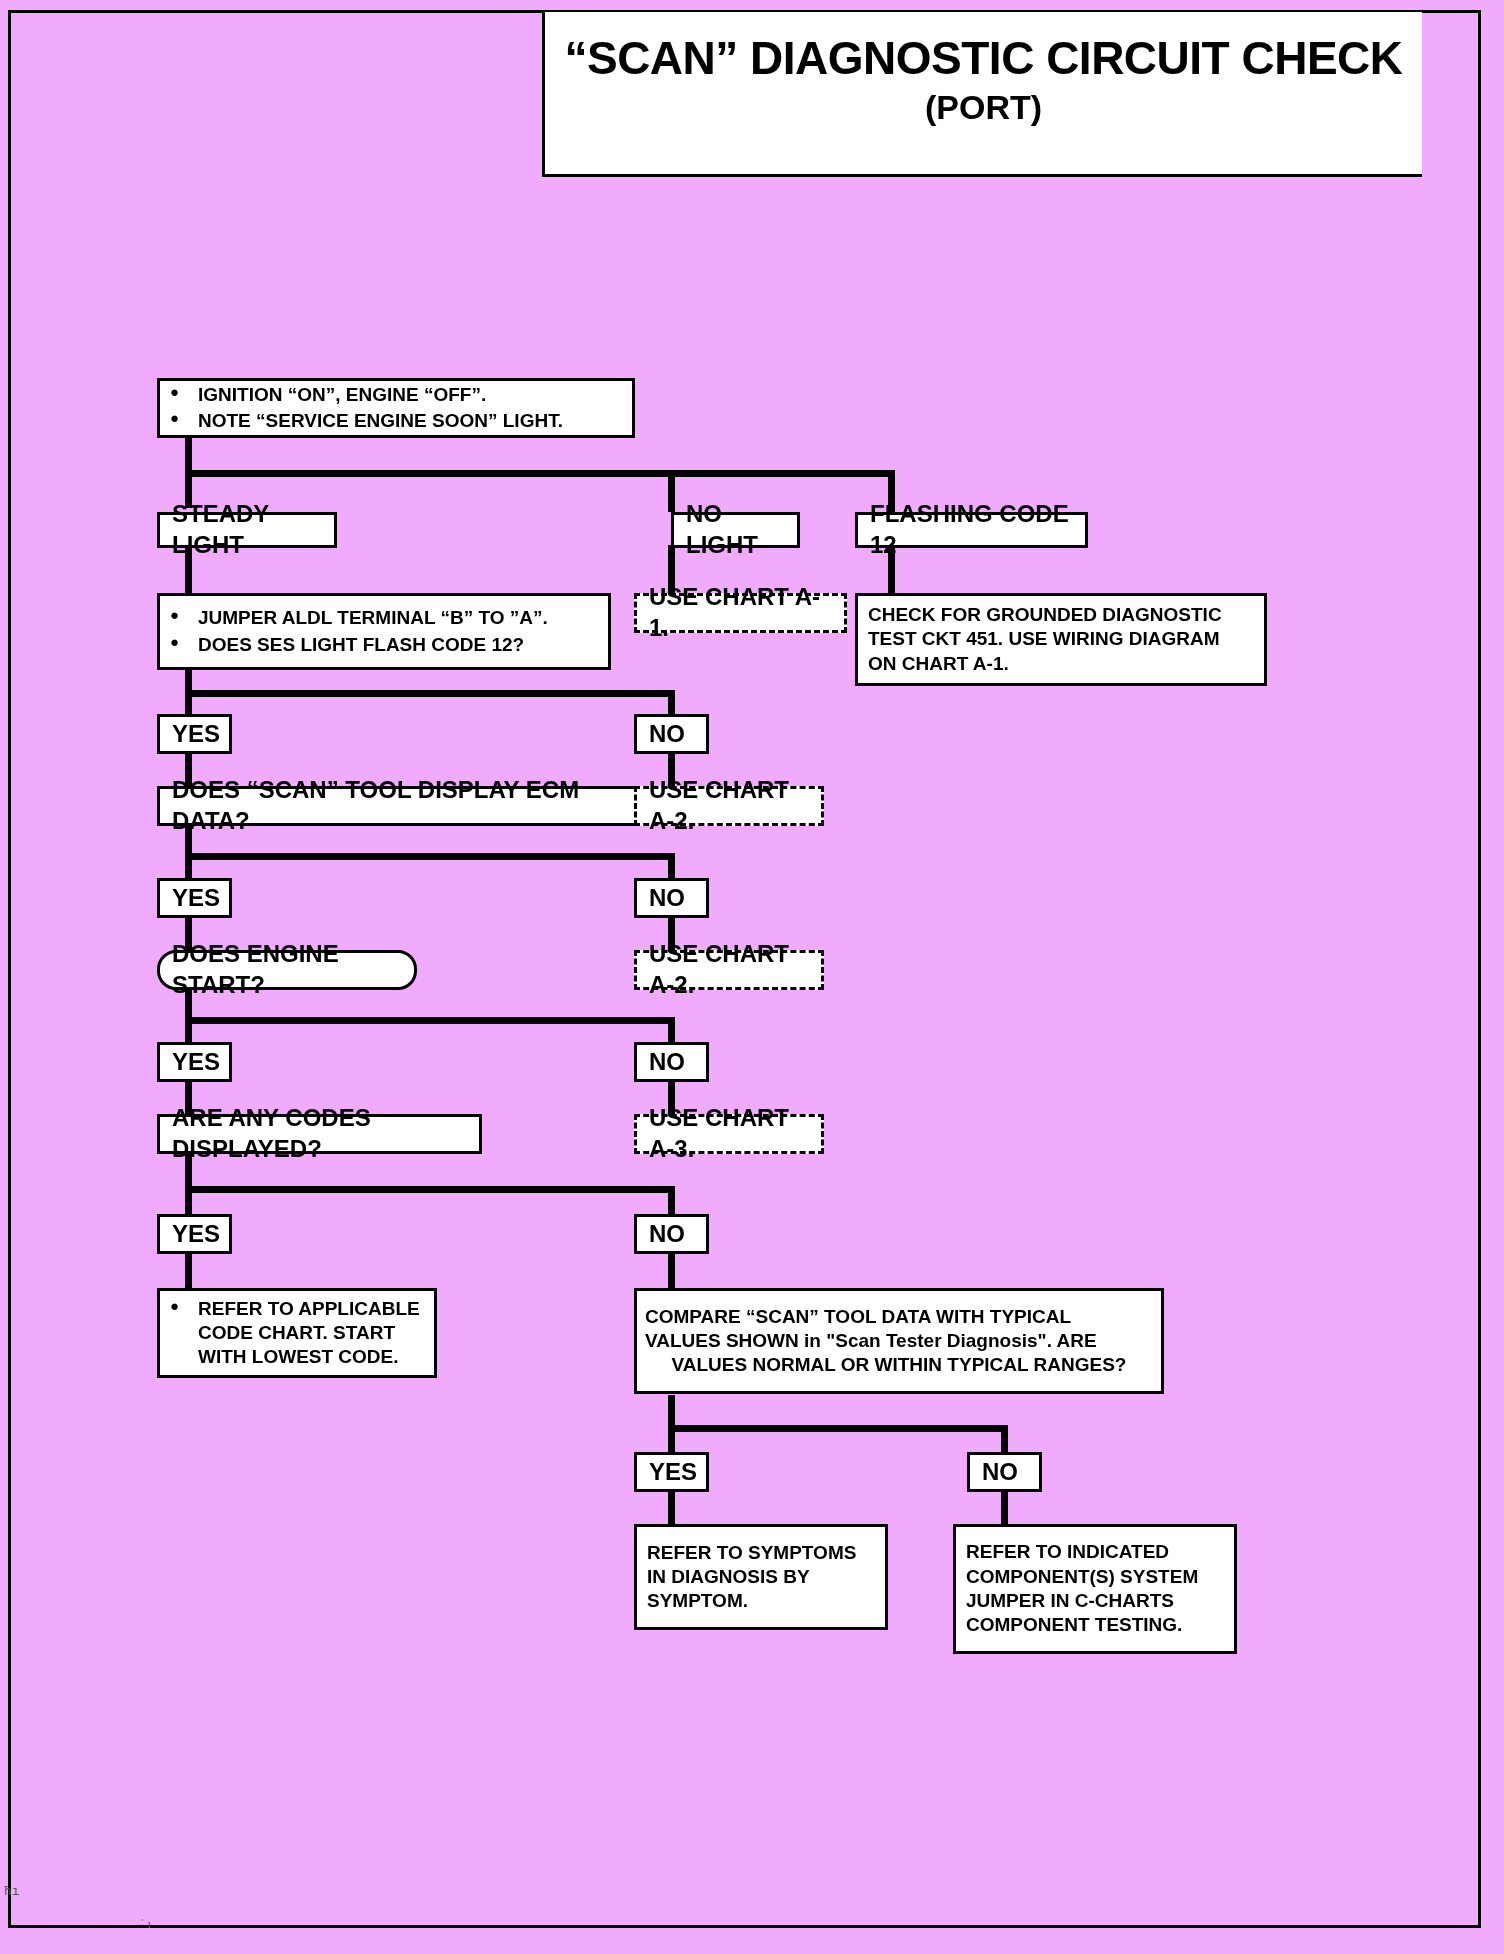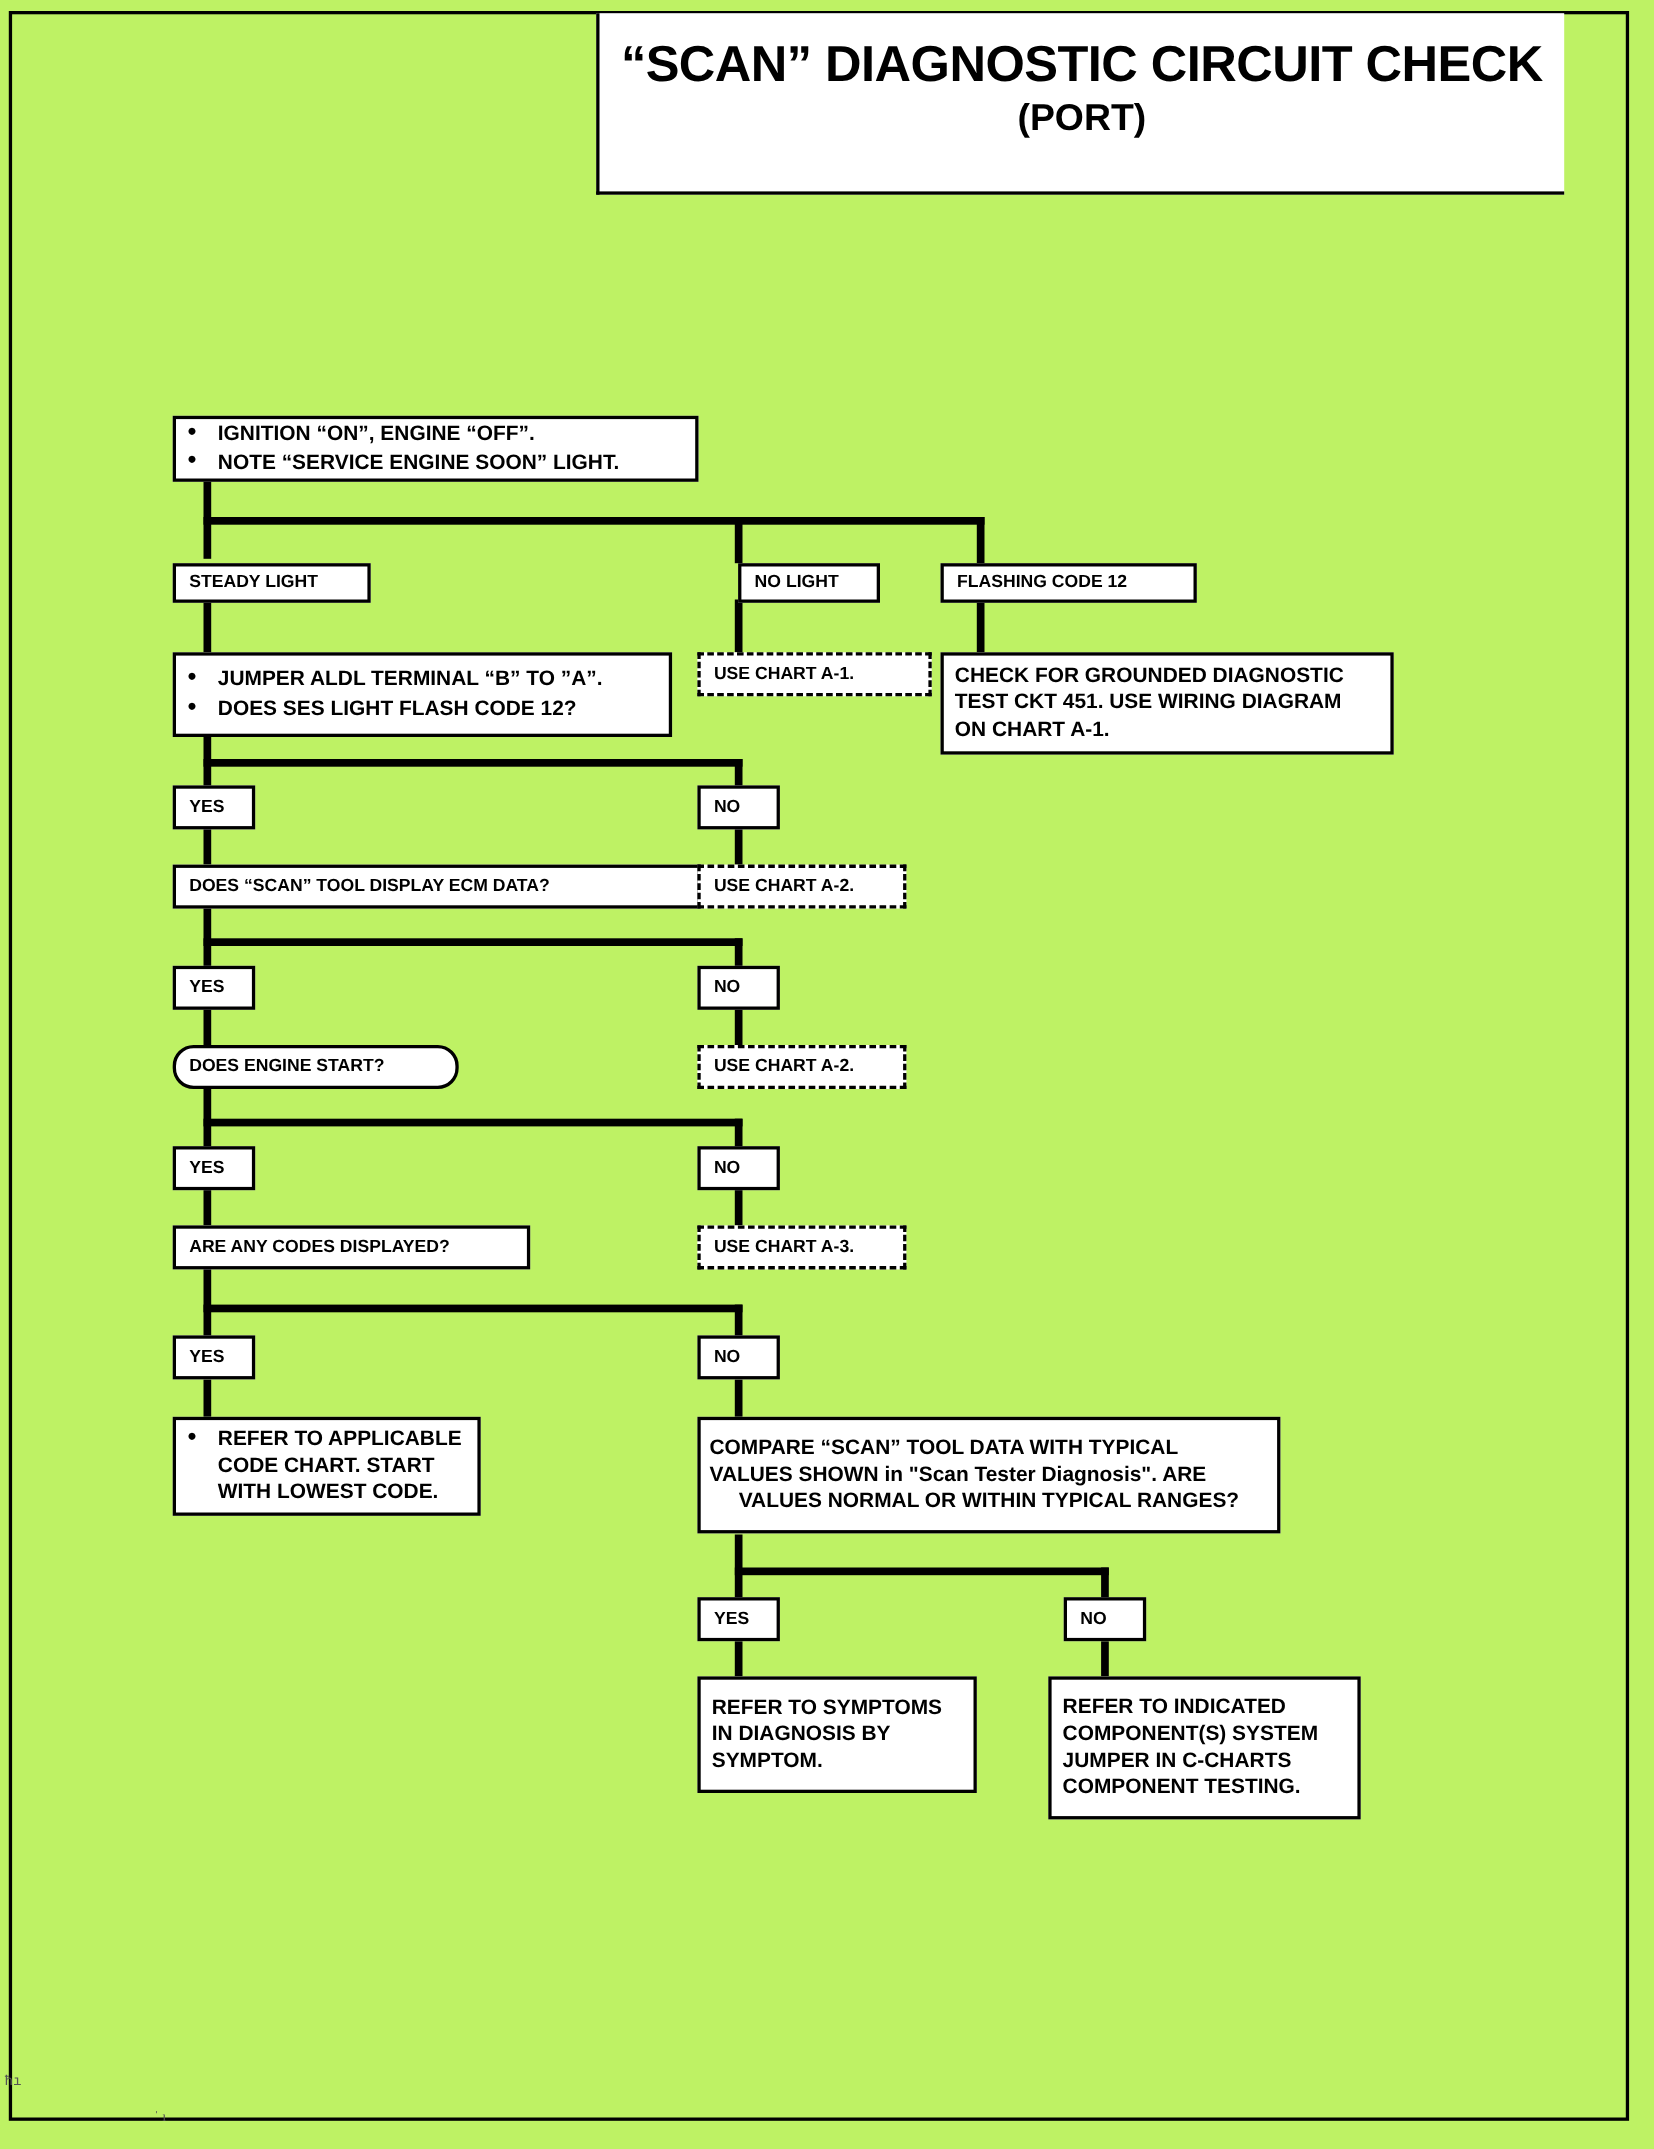"“SCAN” DIAGNOSTIC CIRCUIT CHECK" #page { background: #bef264 -> #f0abfc }
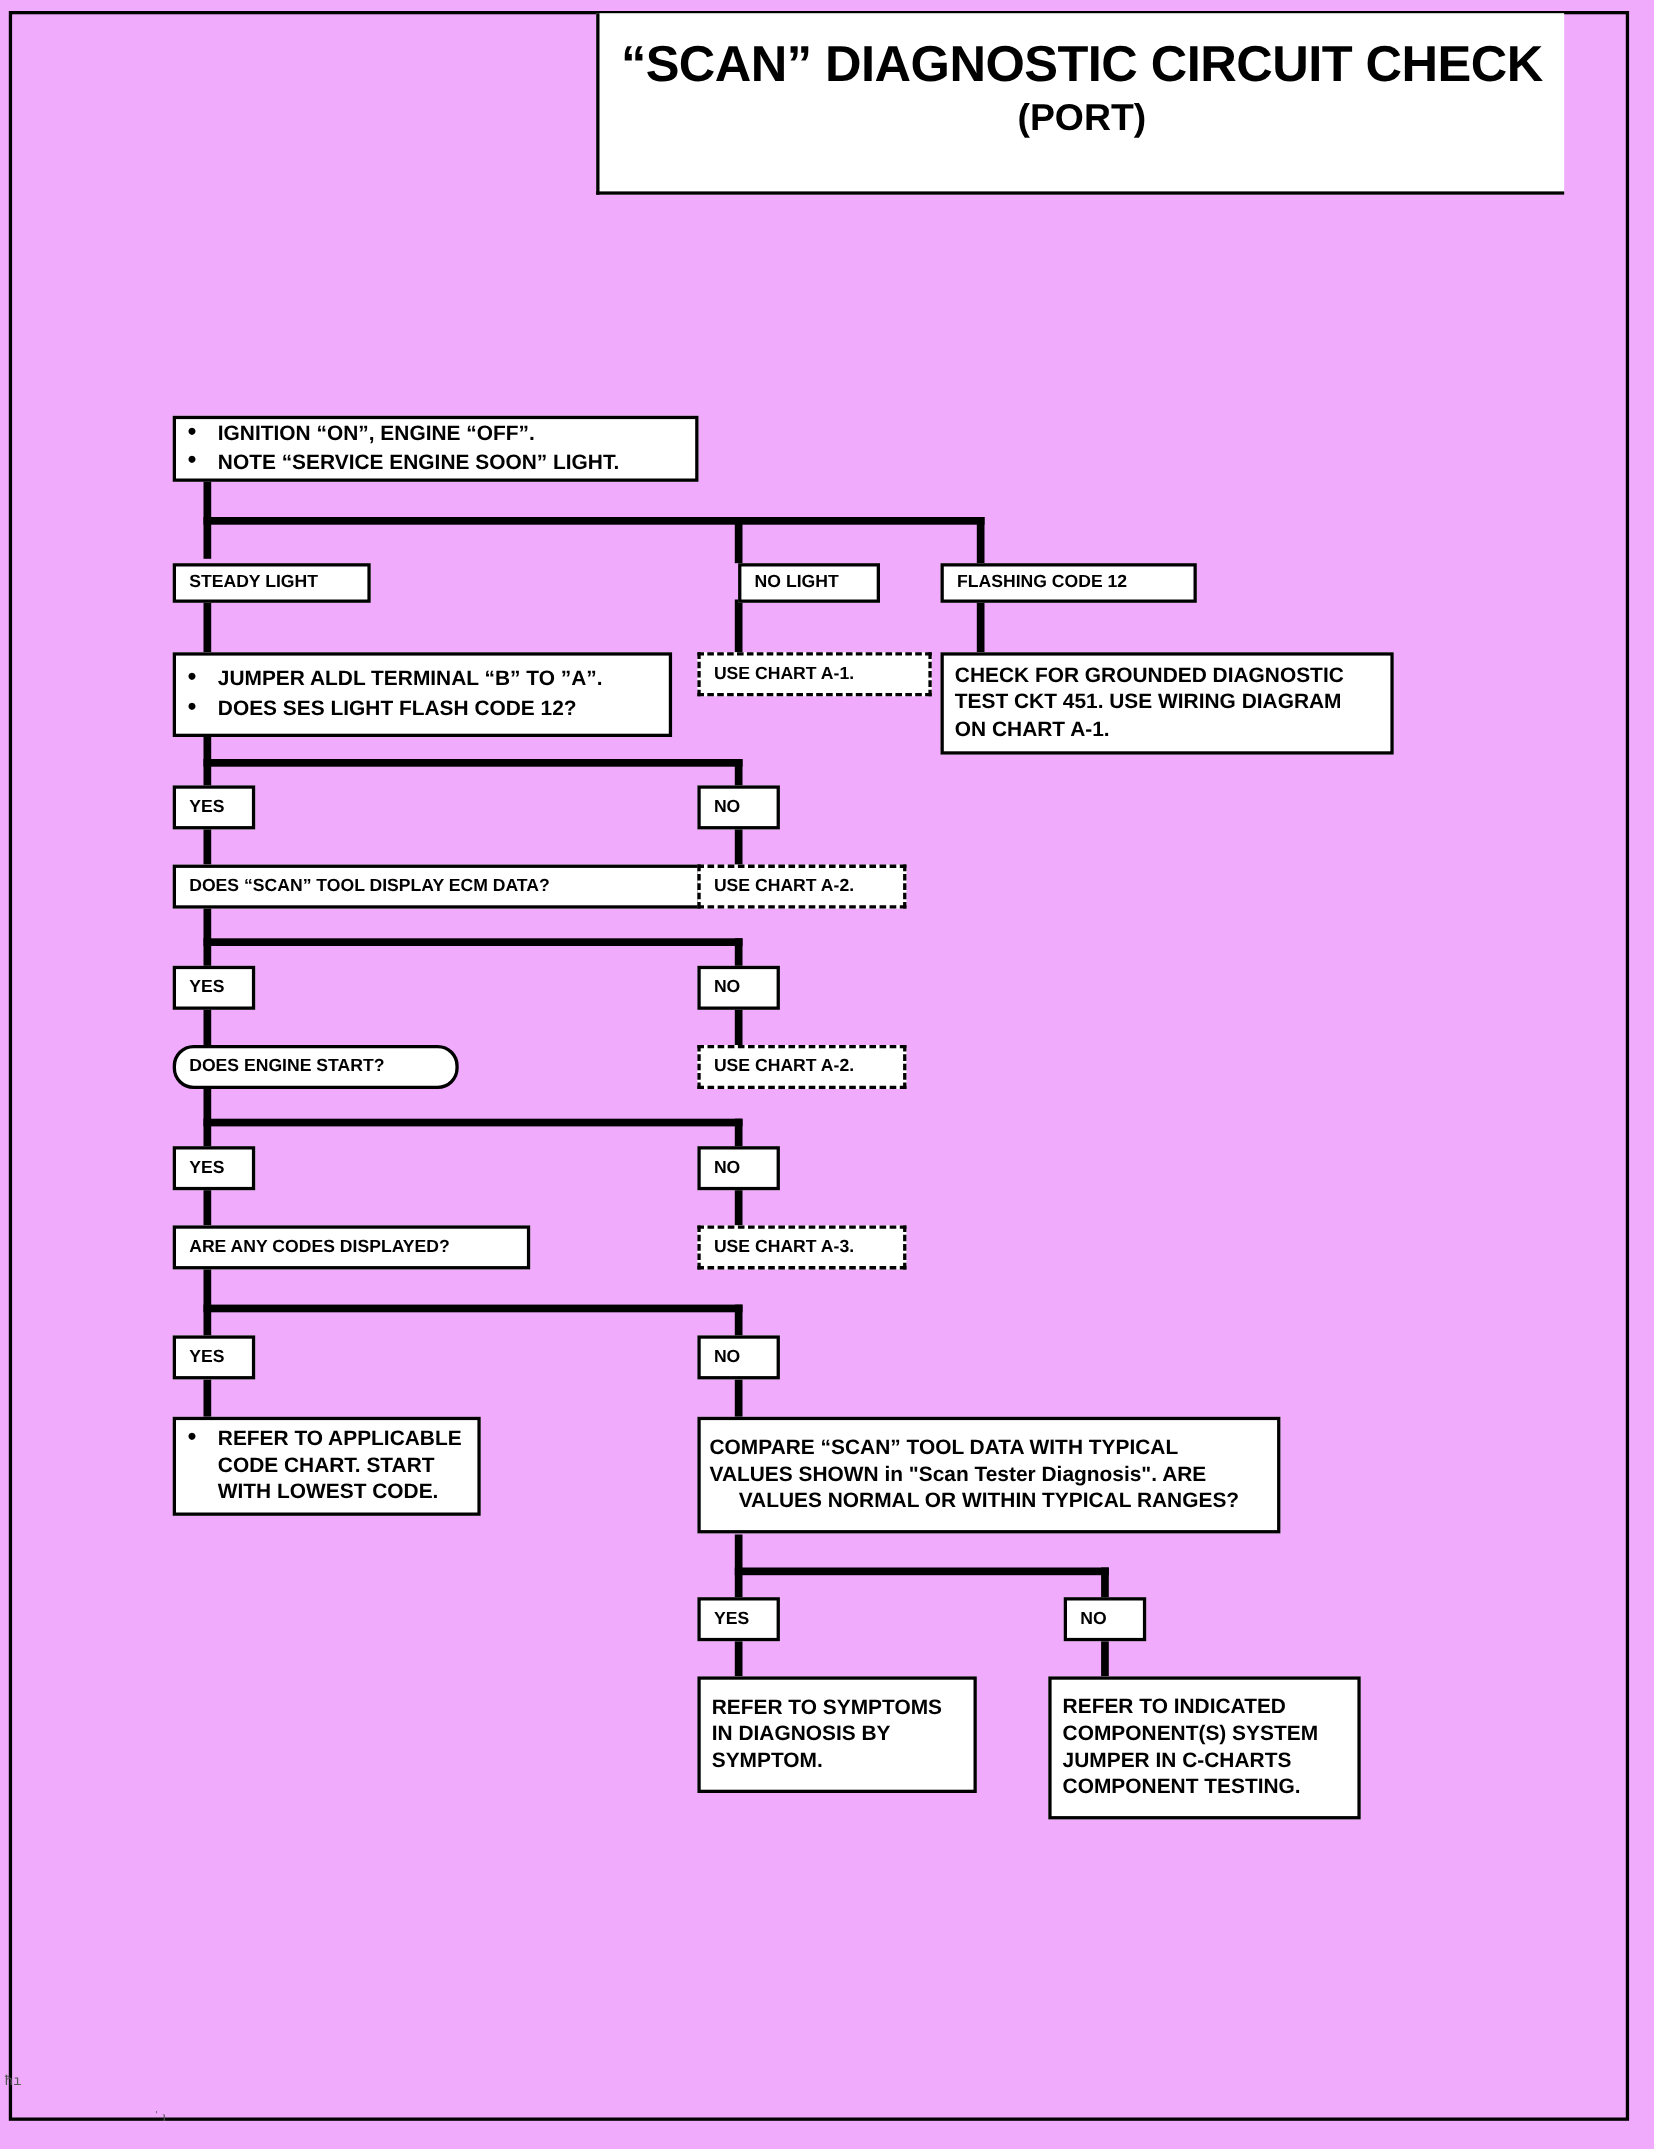"STEADY LIGHT" .small-label { font-size: 16px -> 24px }
